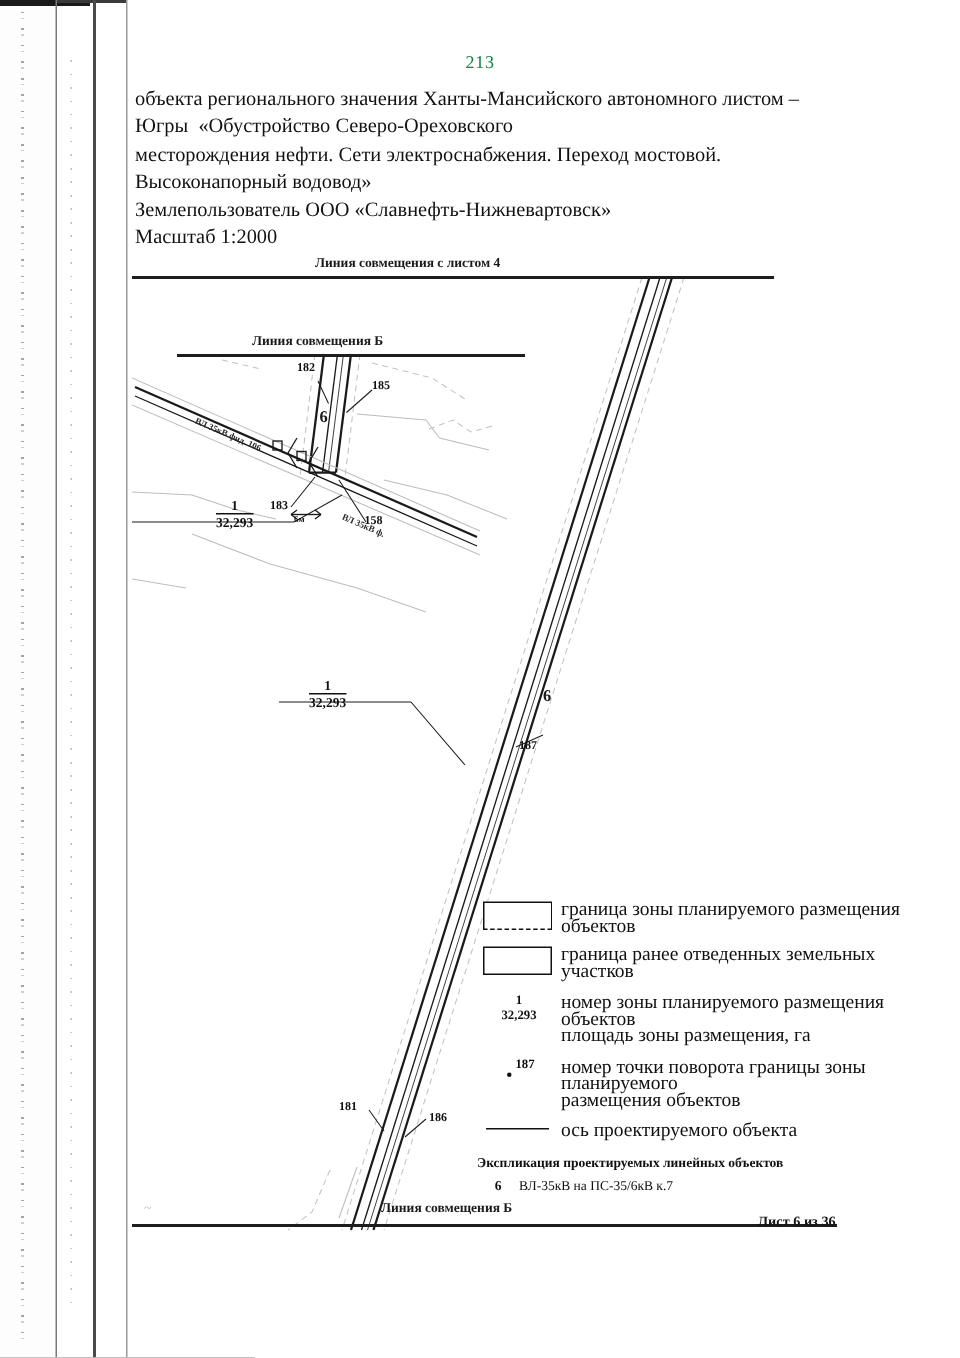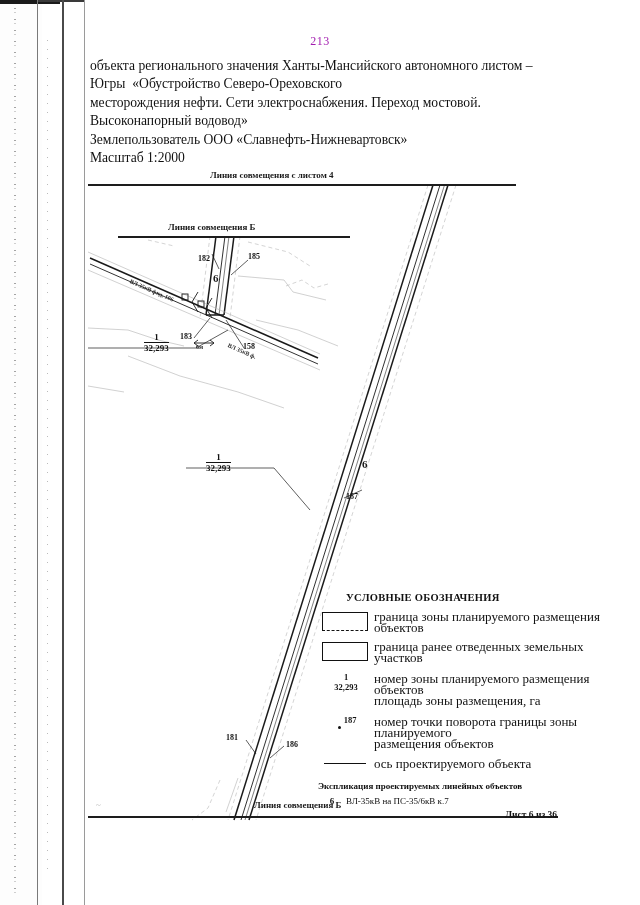"213" .pageno { color: #a21caf -> #15803d }
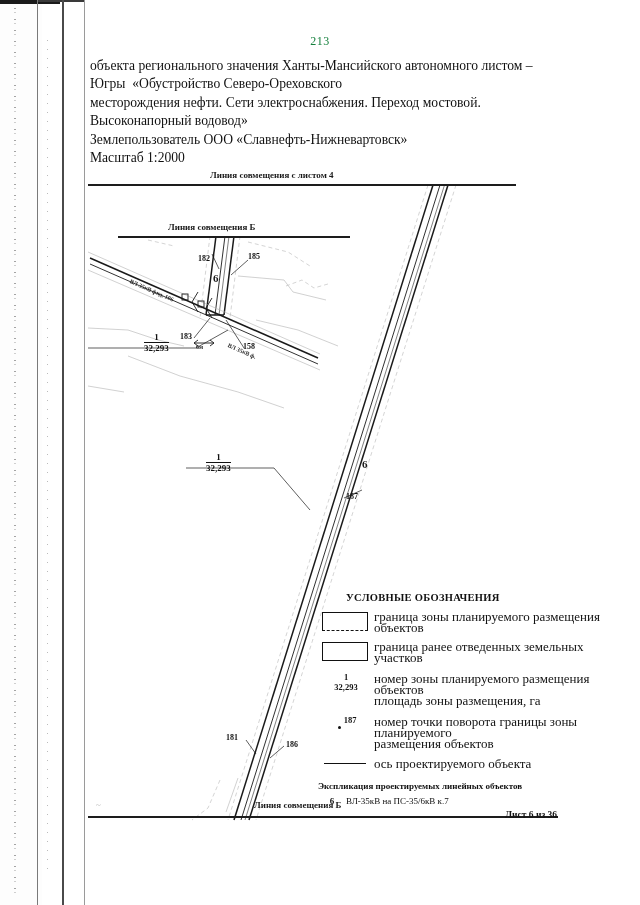"182" div.ptnum { top: 74px -> 60px }
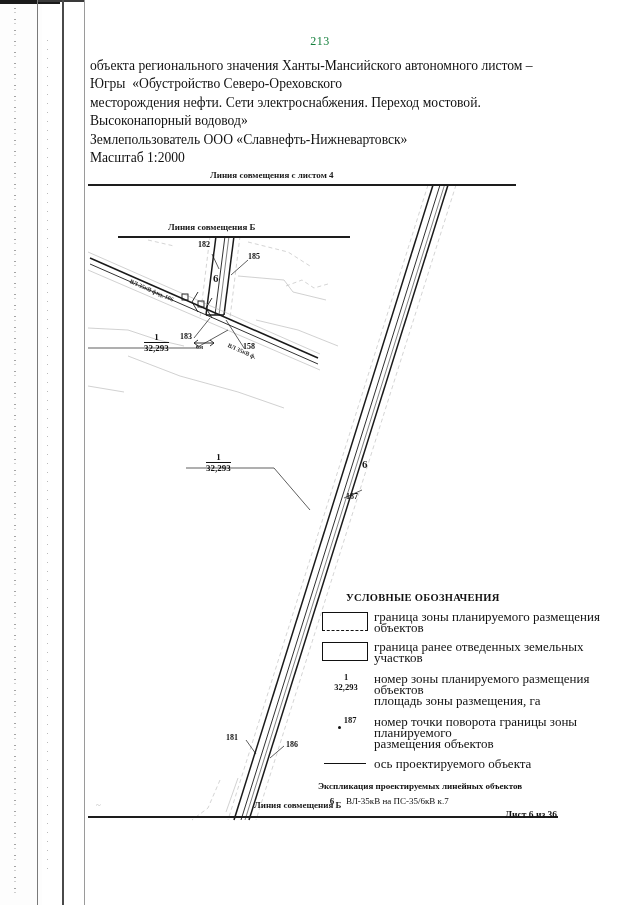"УСЛОВНЫЕ ОБОЗНАЧЕНИЯ" div.leg-title { html: <div>УСЛОВНЫЕ ОБОЗНАЧЕНИЯ</div> -> none }
